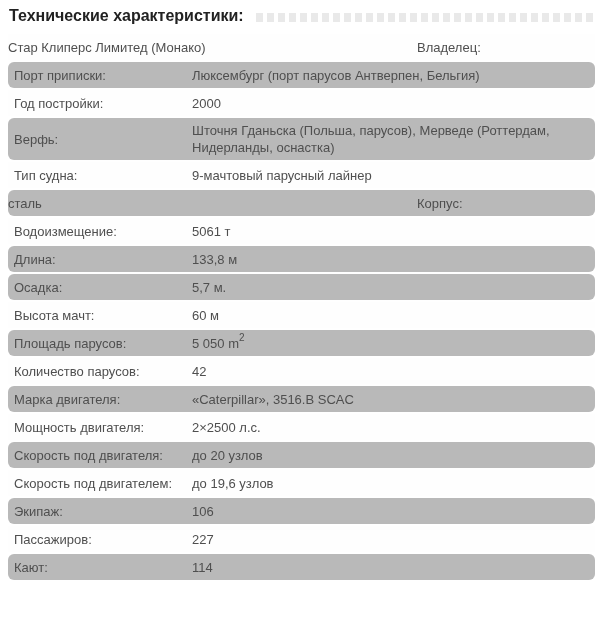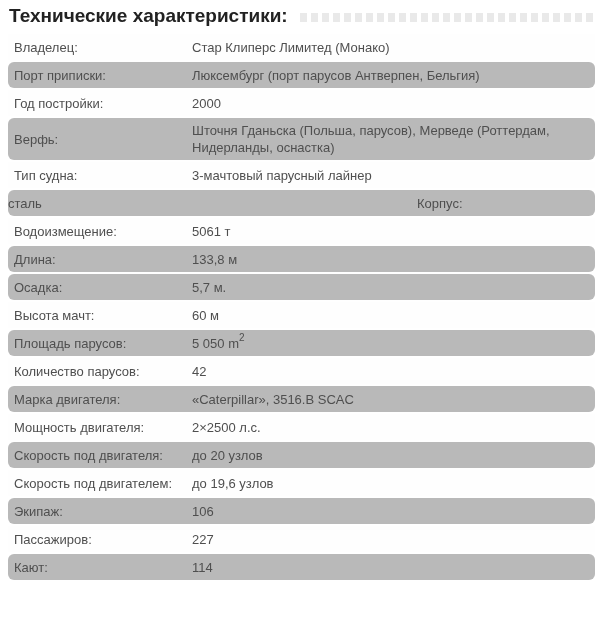"Технические характеристики:" .title { font-size: 19px -> 16px }
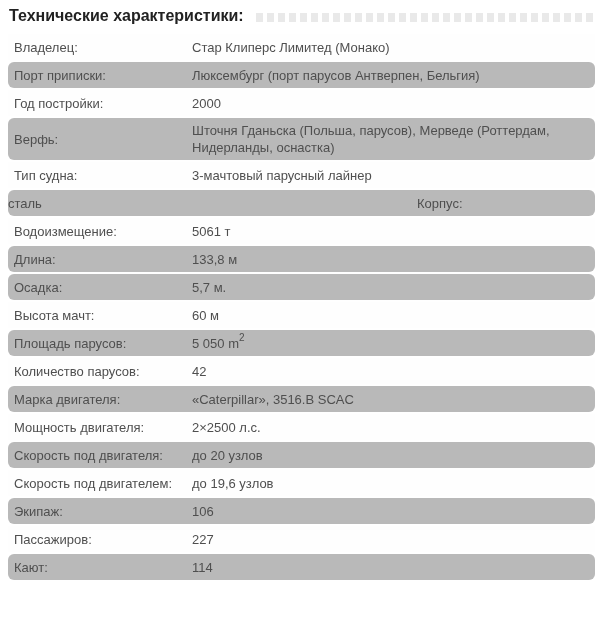"Владелец:" div.cell { order: before "Стар Клиперс Лимитед (Монако)" -> after "Стар Клиперс Лимитед (Монако)" }
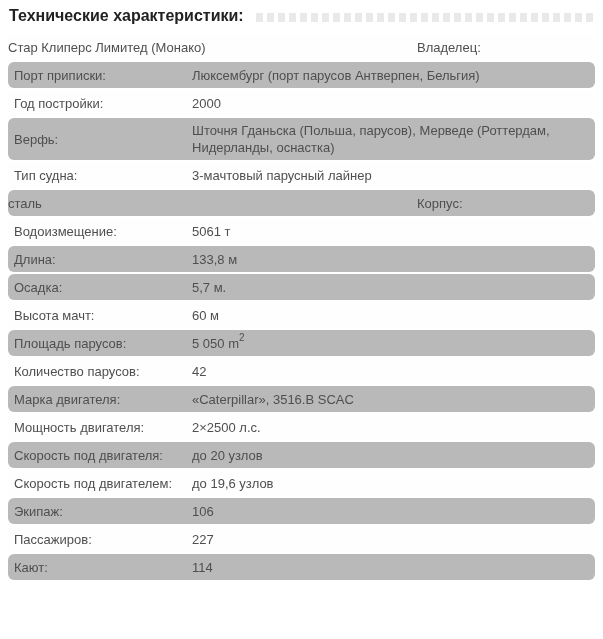"3-мачтовый парусный лайнер" div.cell { text: 3-мачтовый -> 9-мачтовый }
